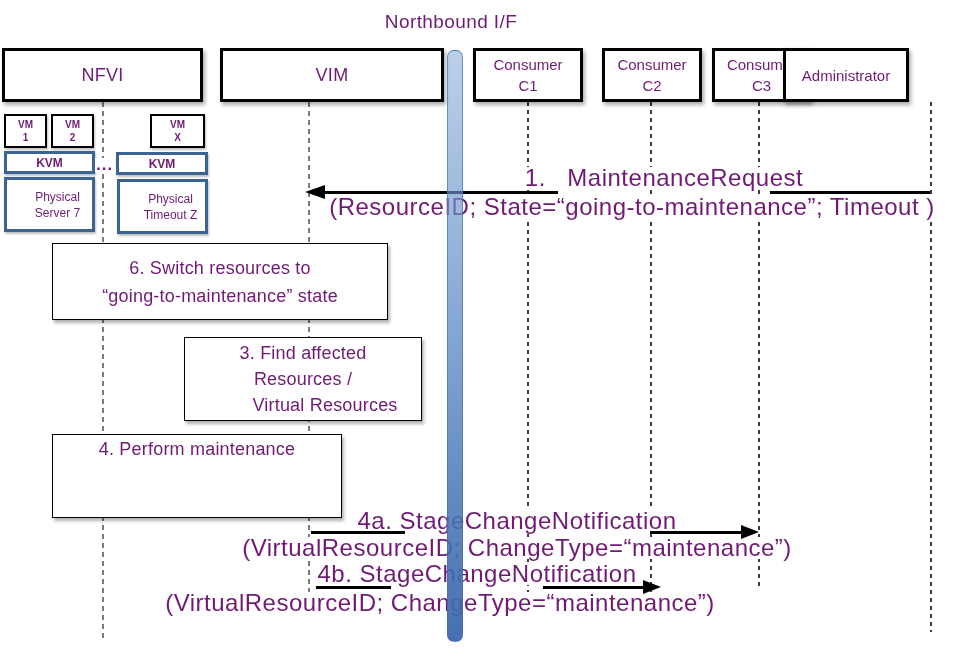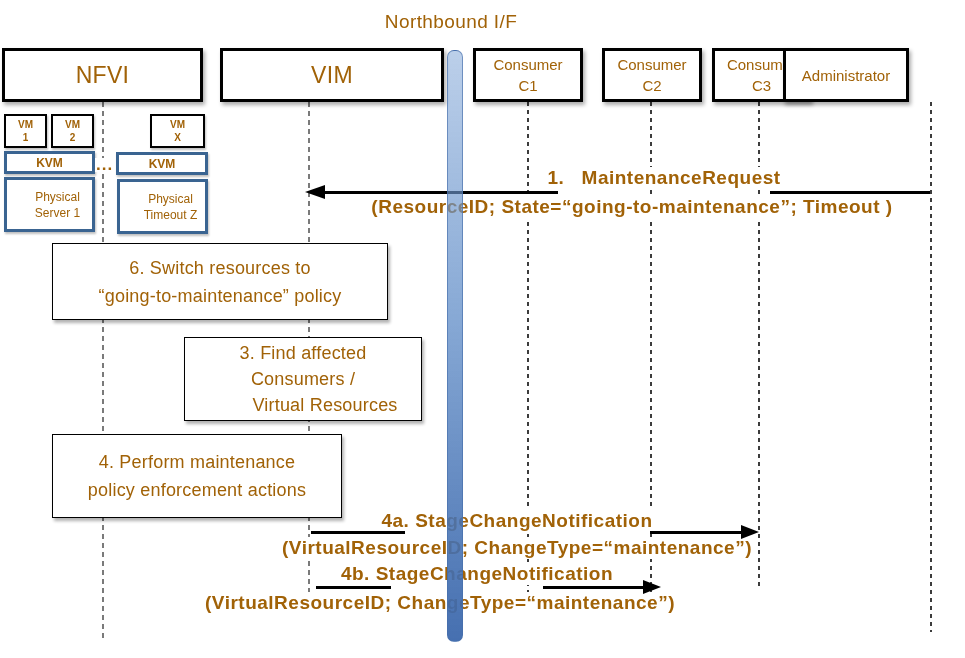"Northbound I/F" #stage { color: #a16207 -> #701a75 }
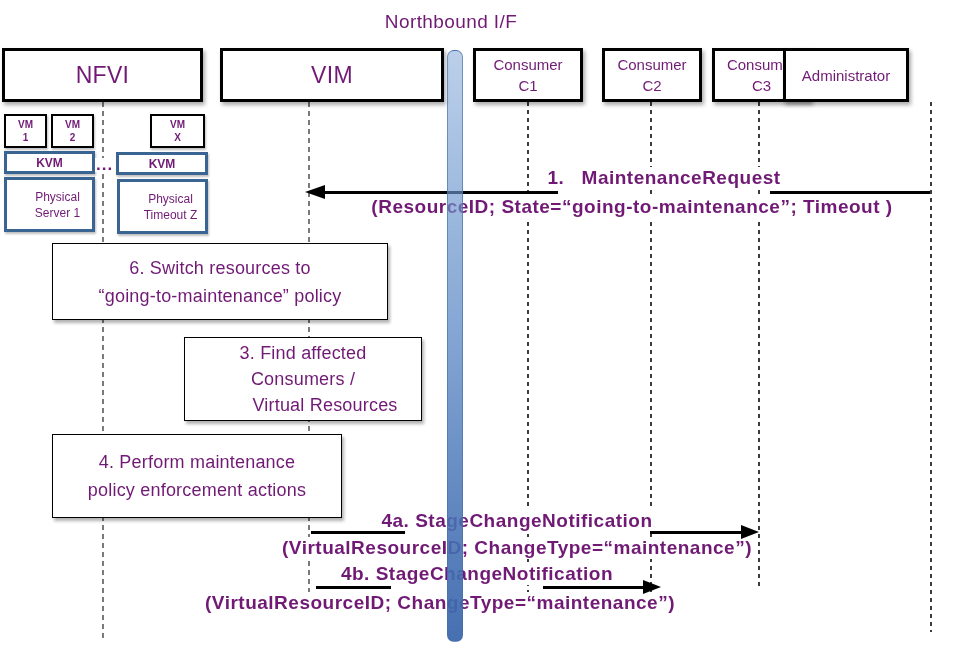"NFVI" .actor .l1 { font-size: 23px -> 18px }
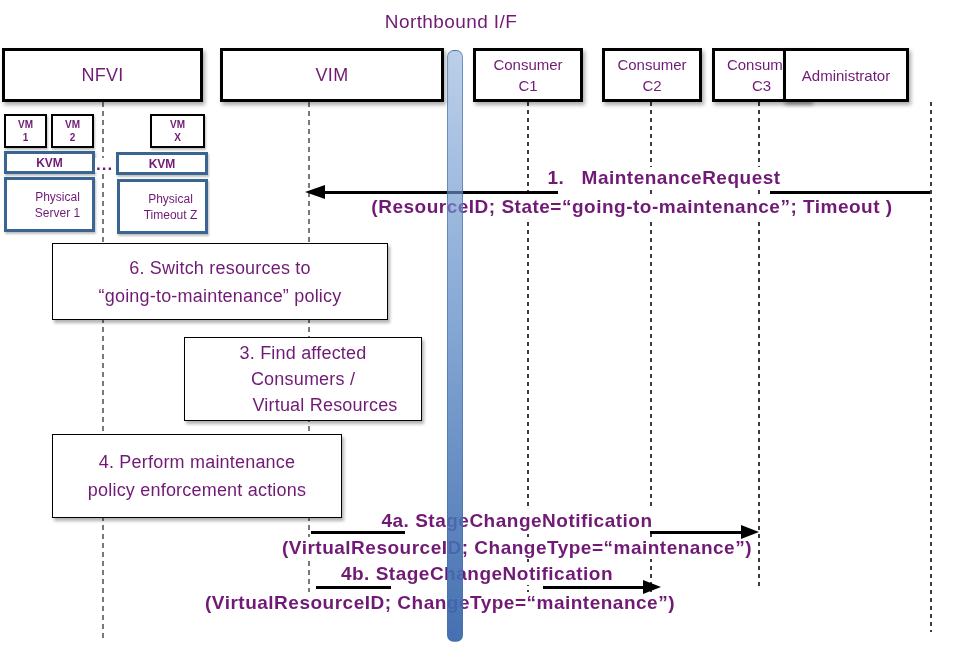"1. MaintenanceRequest" .msg { font-size: 19px -> 24px; font-weight: bold -> none }
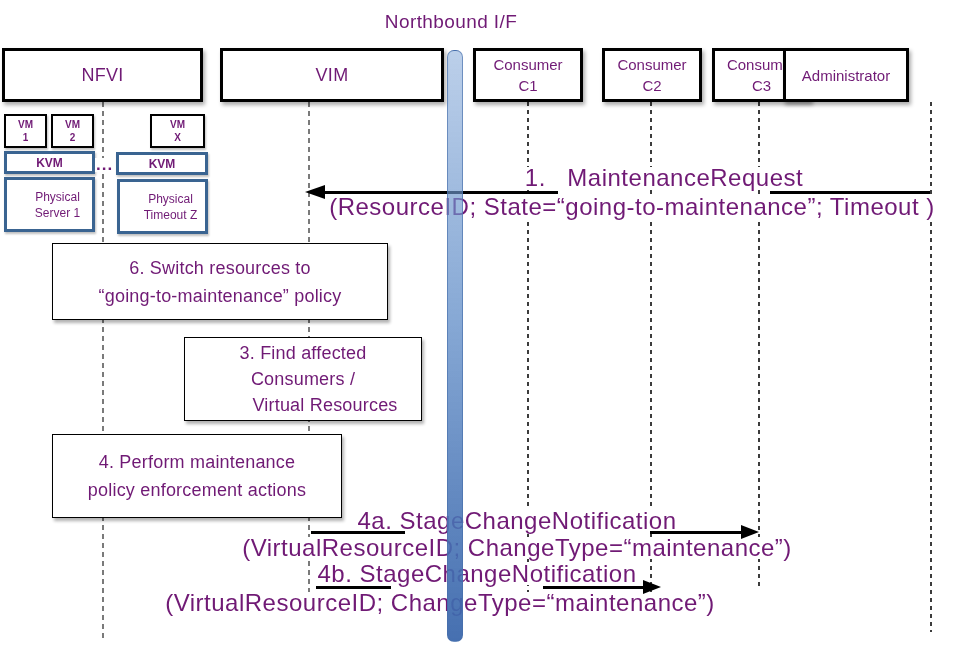"Server 1" span { text: 1 -> 7 }
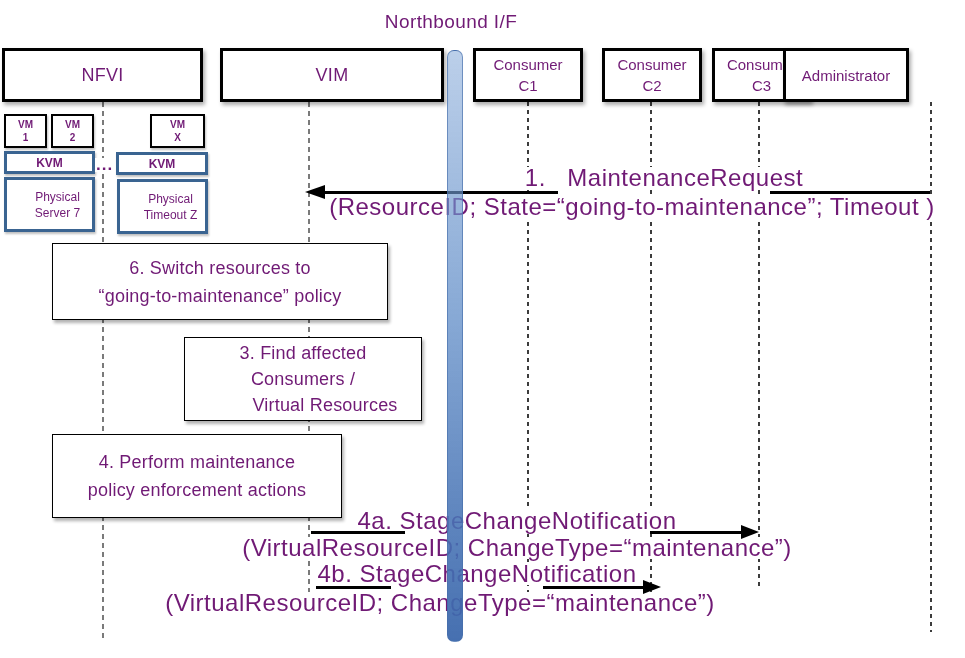"“going-to-maintenance” policy" div.ln { text: policy -> state }
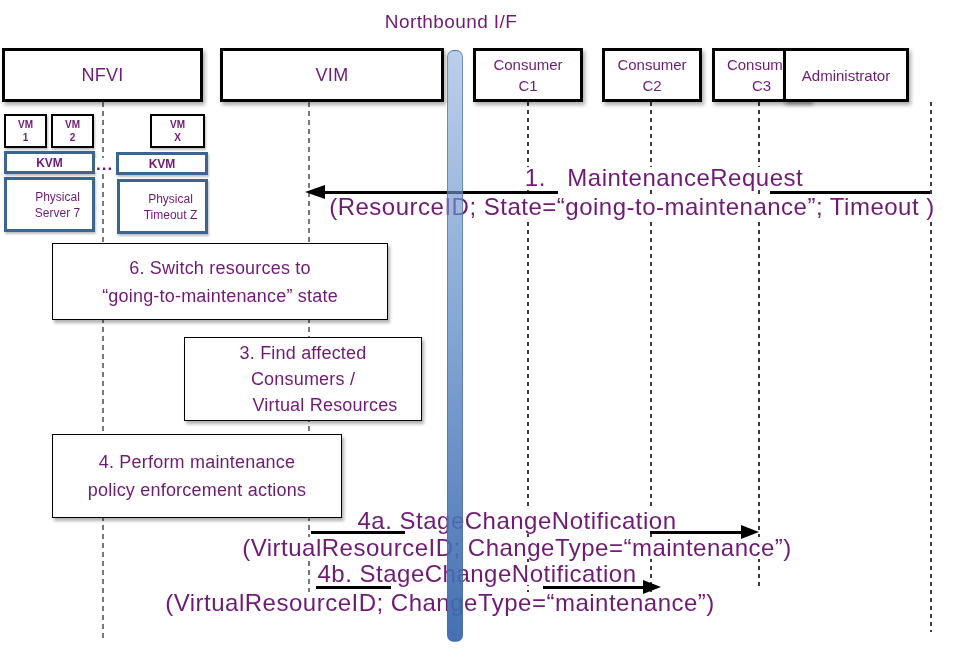"Consumers /" div.ln { text: Consumers -> Resources }
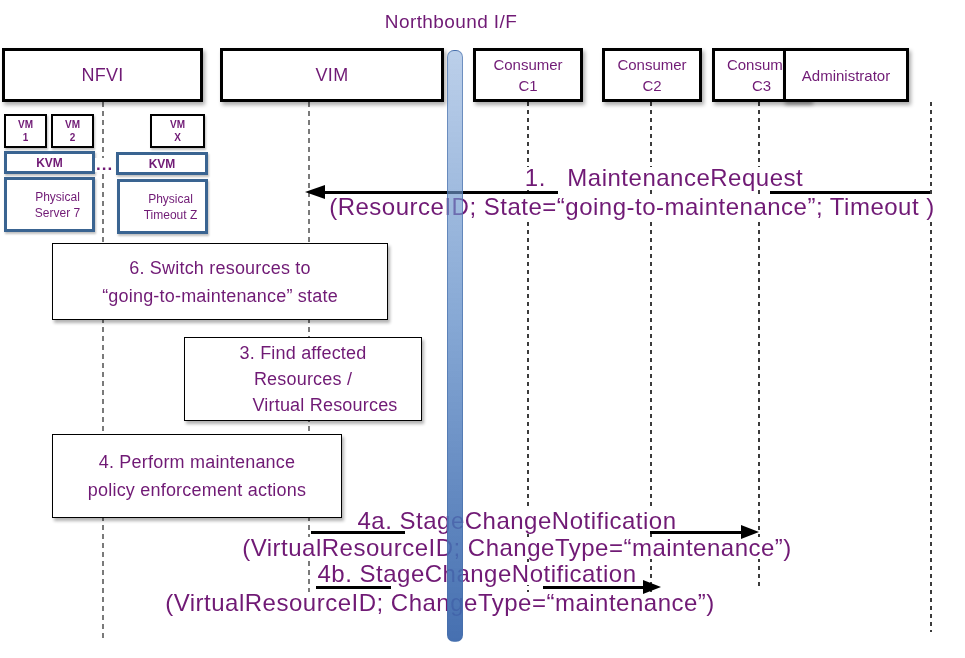"4. Perform maintenance" div.activity { justify-content: none -> space-between }
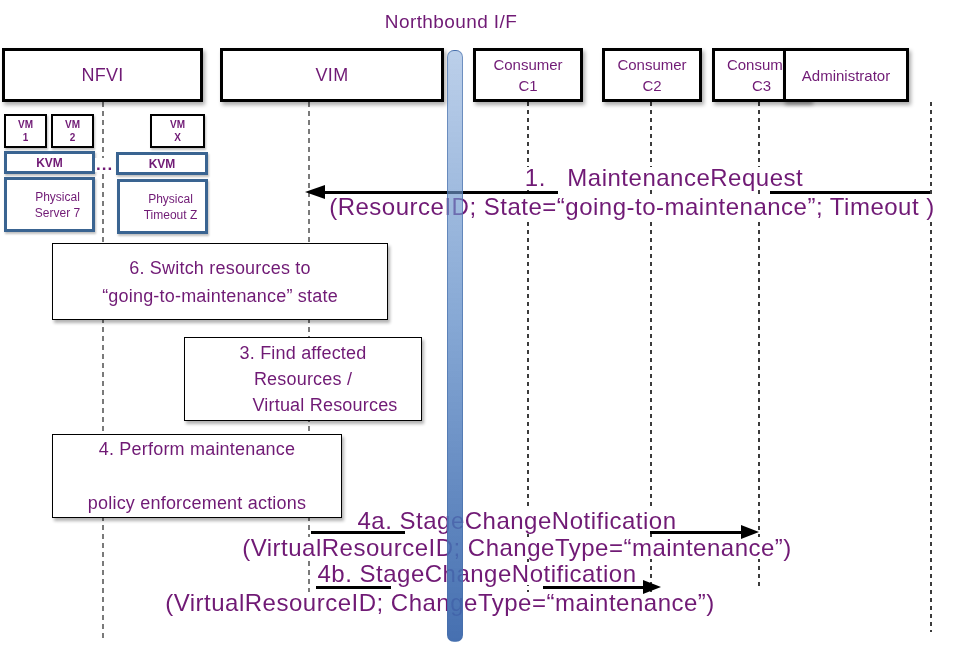"policy enforcement actions" div.ln { html: <div>policy enforcement actions</div> -> none }
